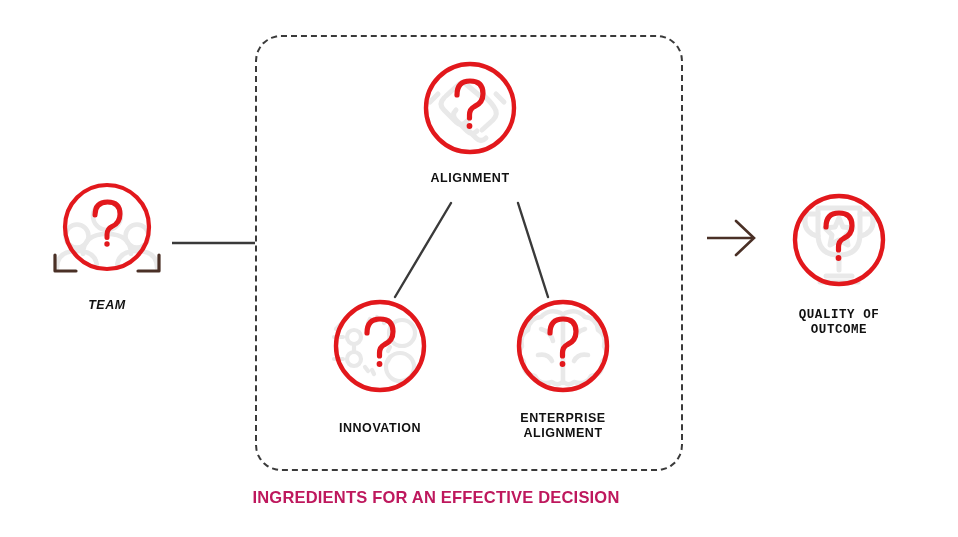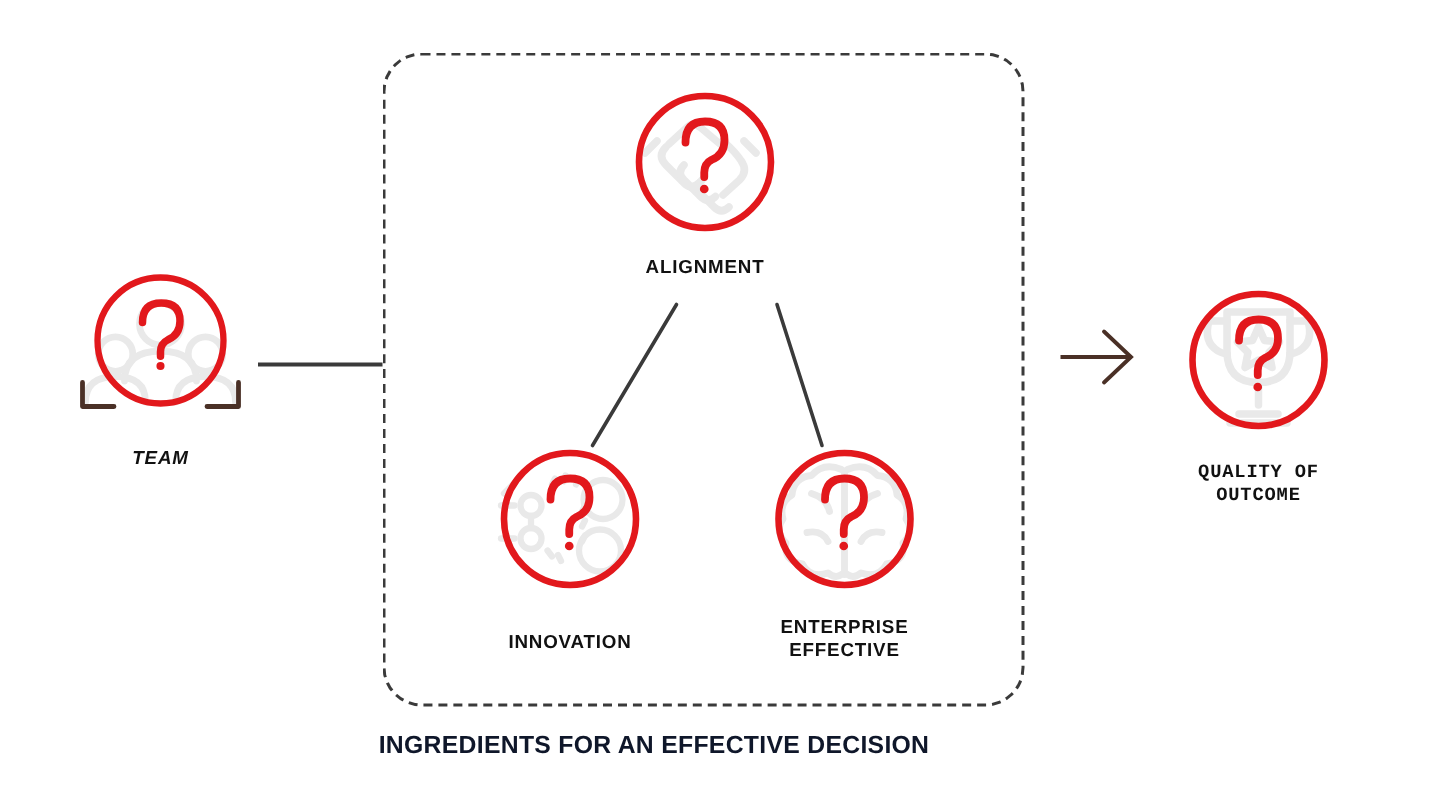"ENTERPRISE" div.node-label { text: EFFECTIVE -> ALIGNMENT }
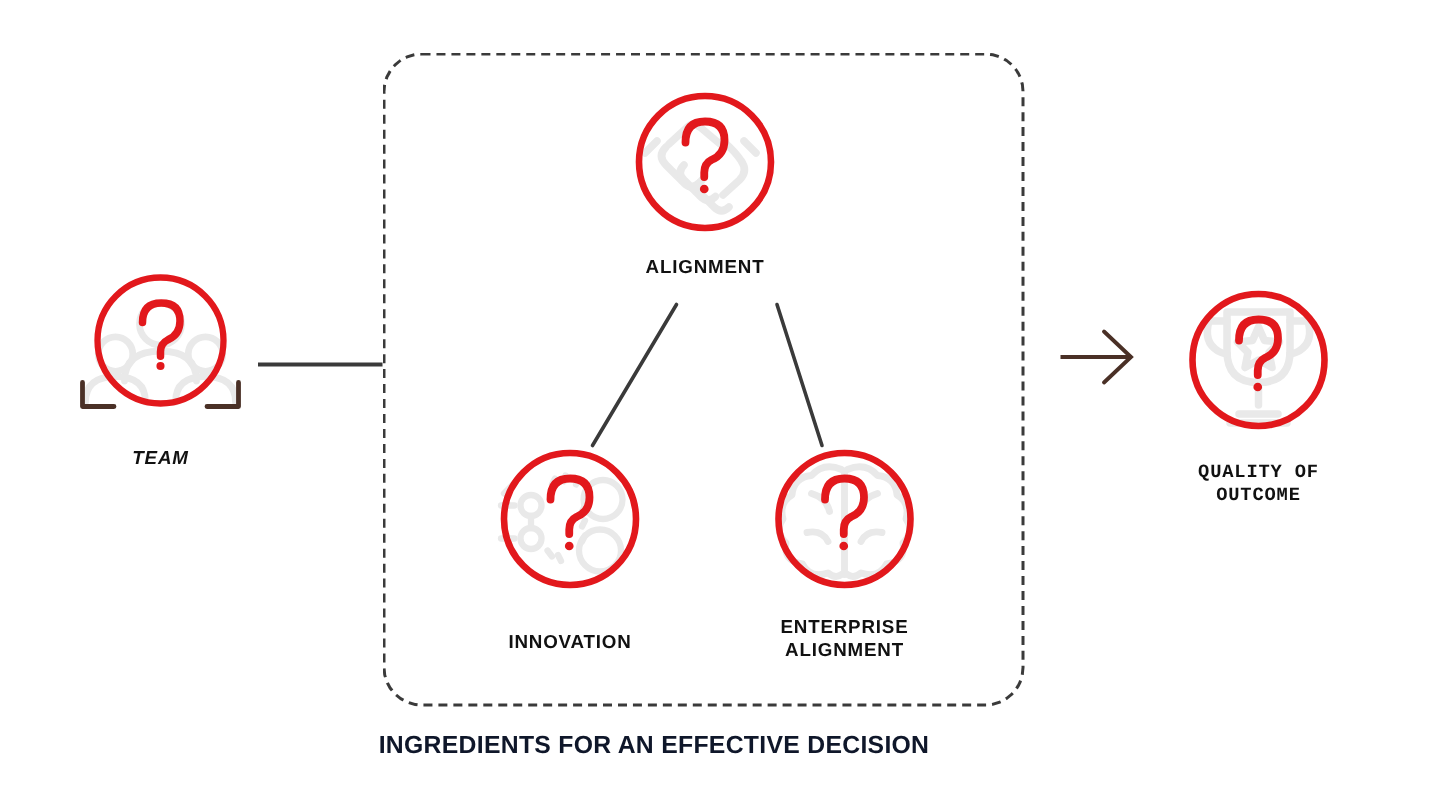"INGREDIENTS FOR AN EFFECTIVE DECISION" .caption { color: #0f172a -> #be185d }
